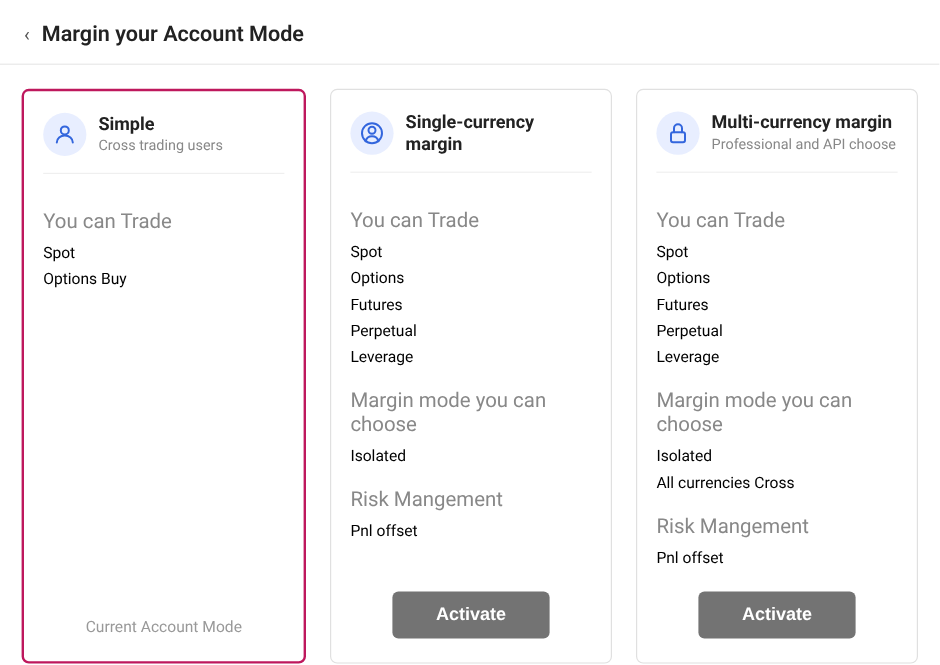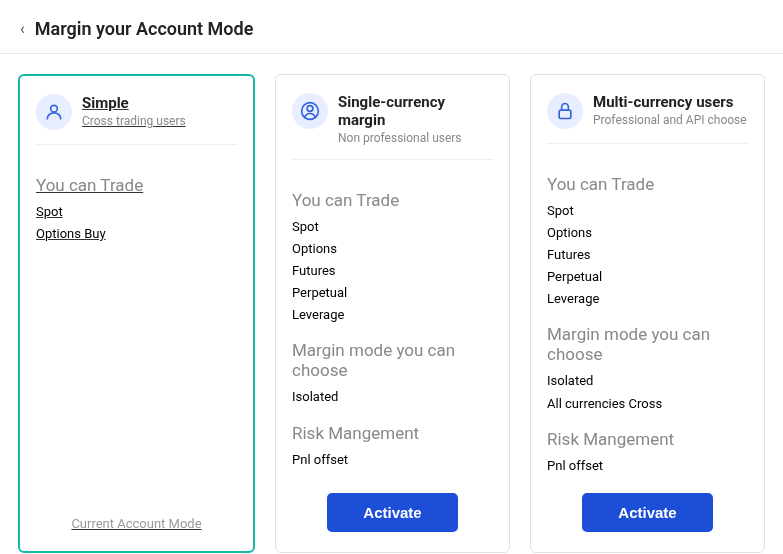"Simple" .card.active-card { border: 2px solid #14b8a6 -> 2px solid #be185d; text-decoration: underline -> none }
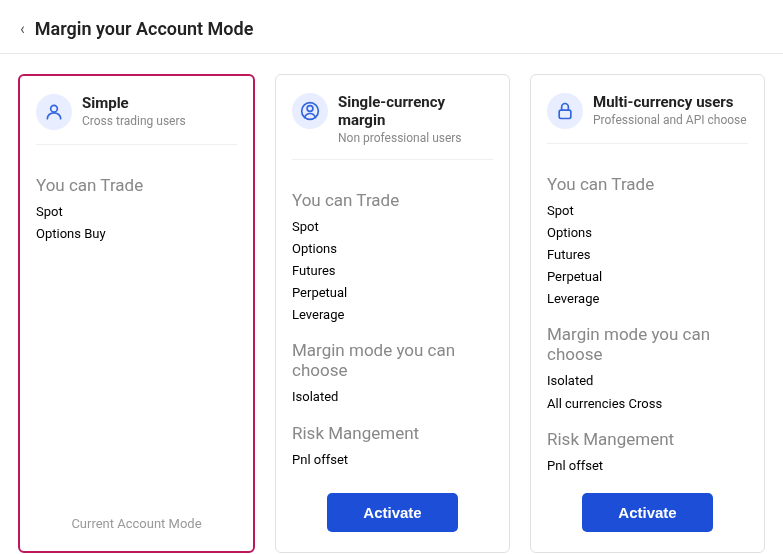"Multi-currency users" div.card-title { text: users -> margin }
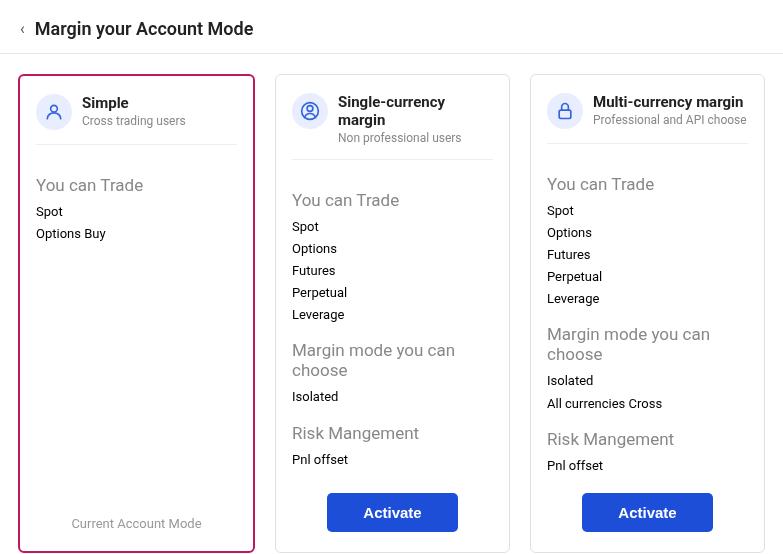"Non professional users" div.card-subtitle { html: <div>Non professional users</div> -> none }
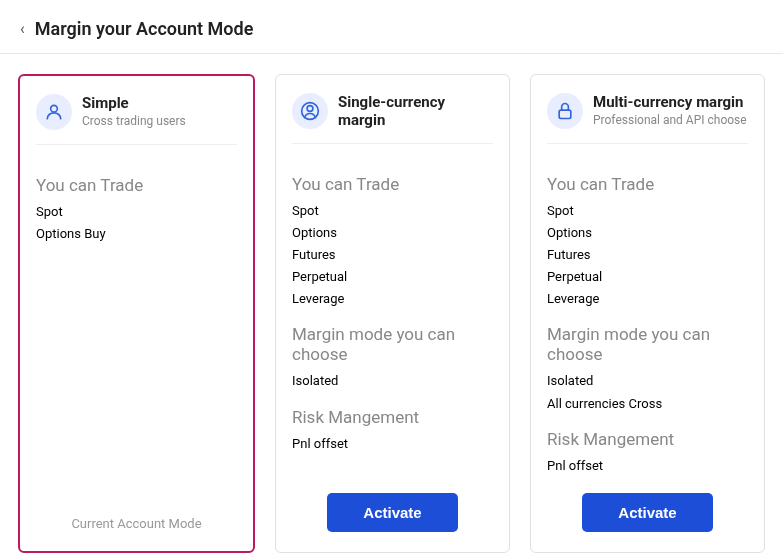"Activate" .activate-btn { background: #1d4ed8 -> #737373 }
